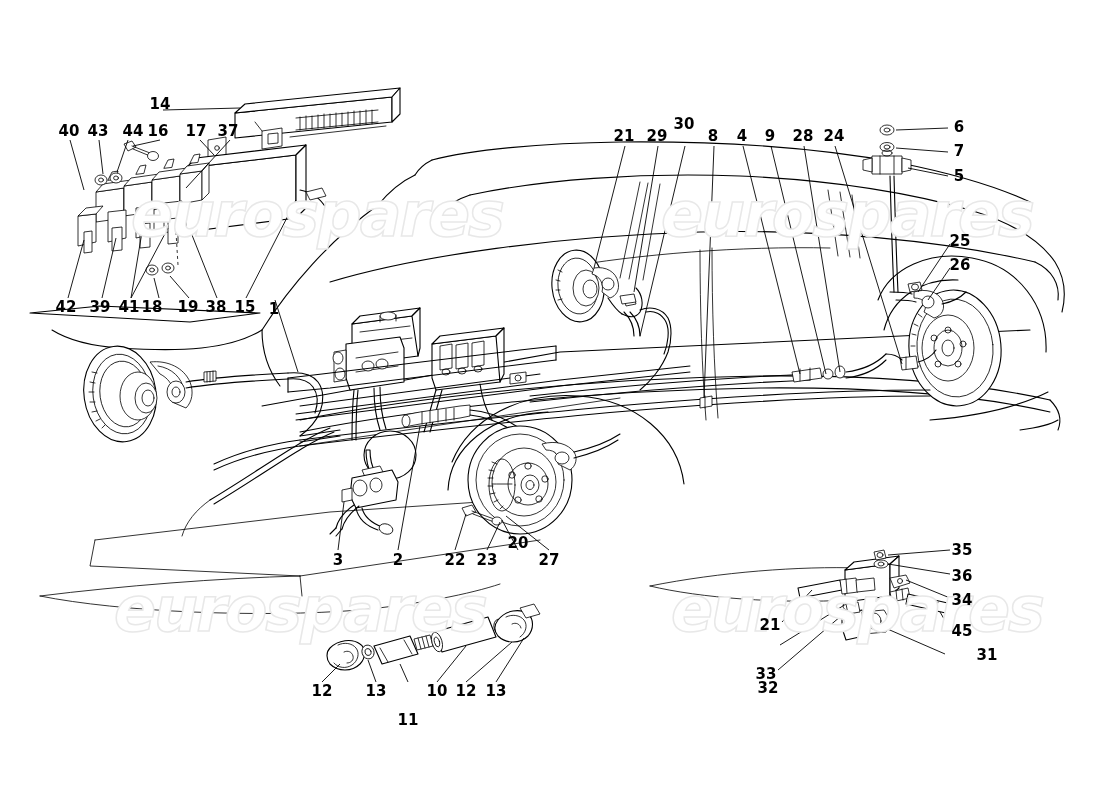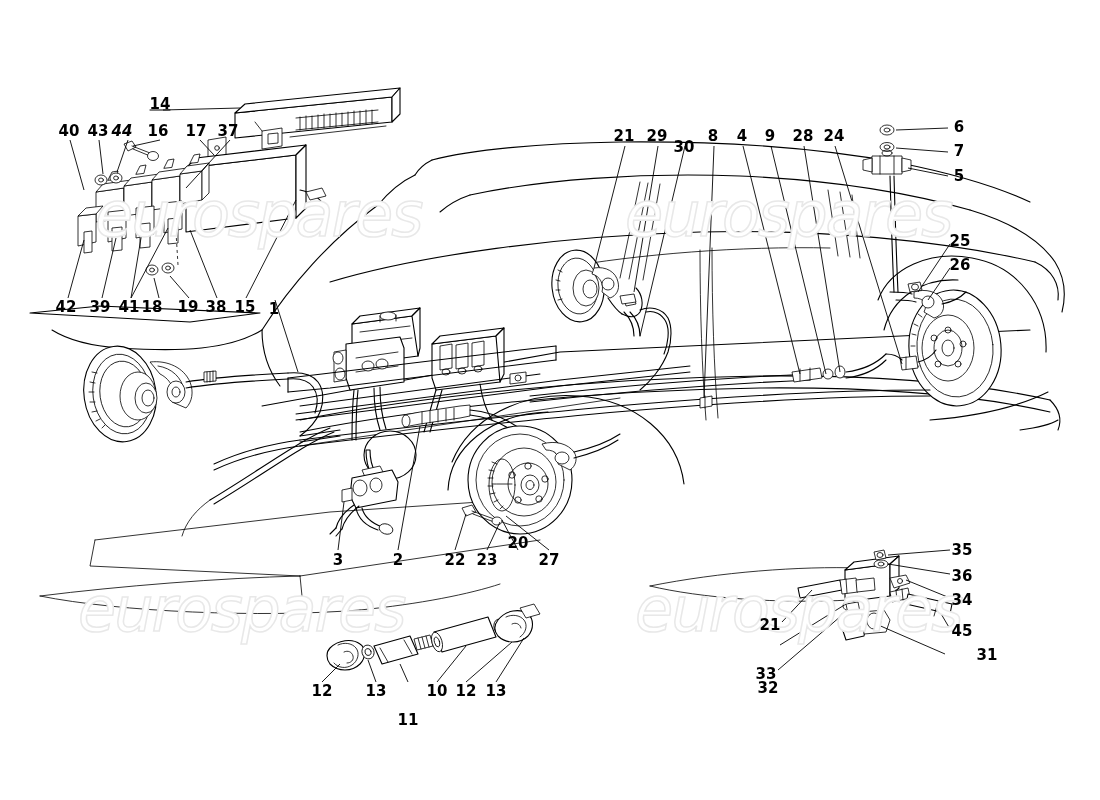"14" div.callout-label { text-decoration: underline -> none }
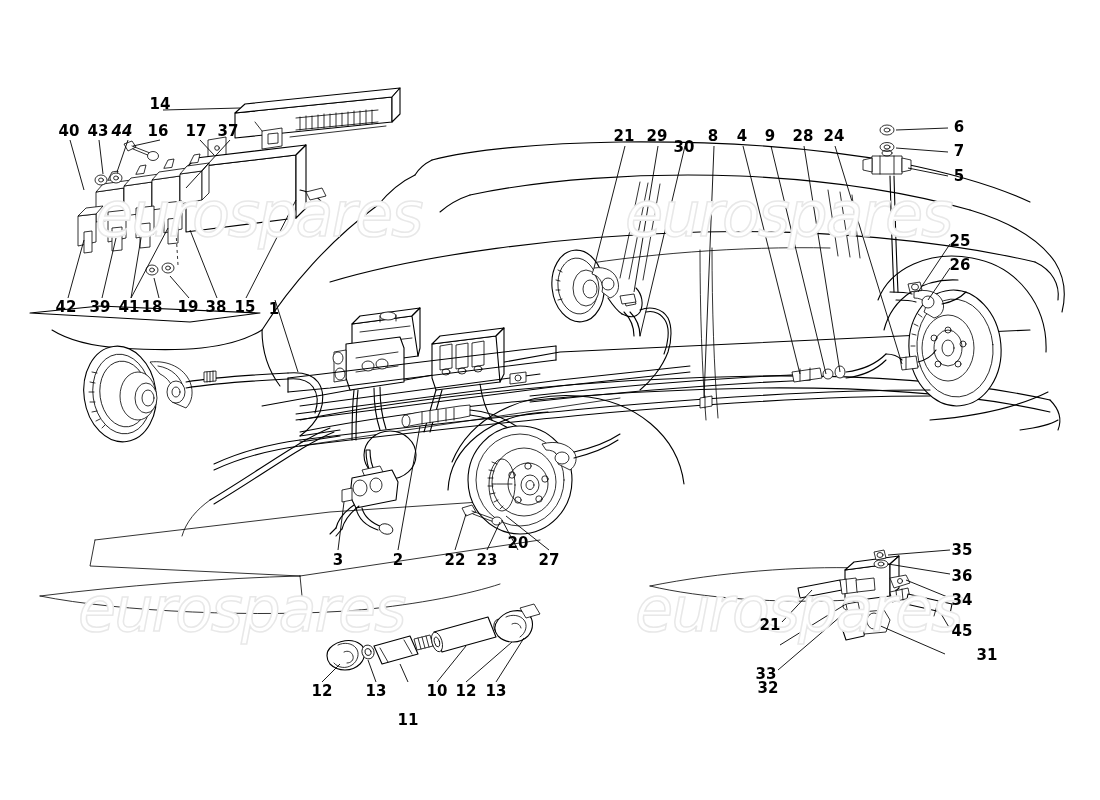"44" div.callout-label { font-style: italic -> none; left: 122px -> 133px }
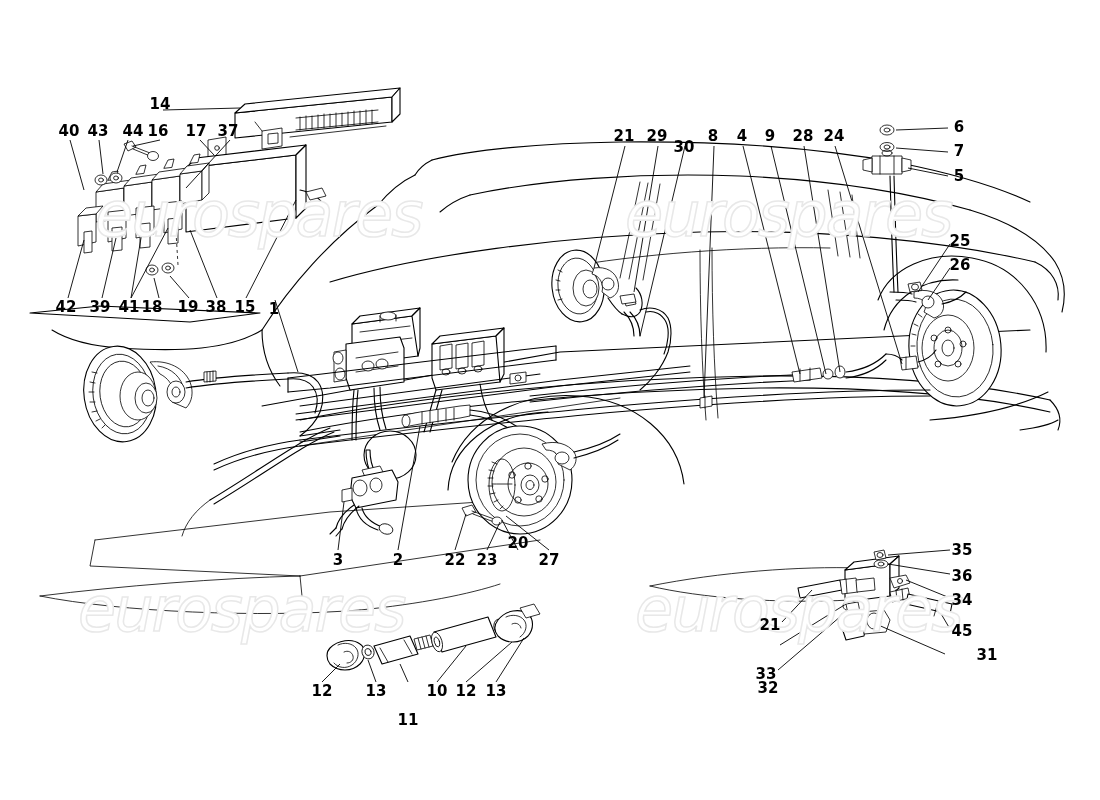"30" div.callout-label { top: 147px -> 124px }
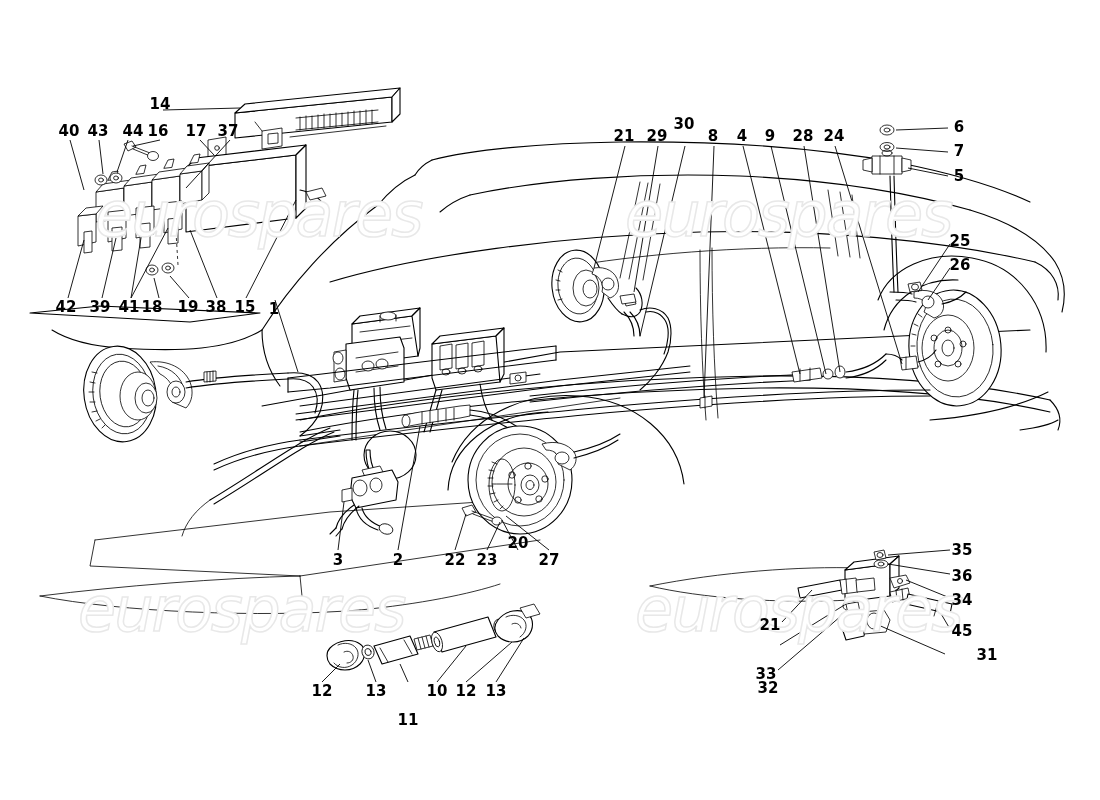"eurospares" .wm { font-weight: normal -> bold; padding-left: none -> 36px }
